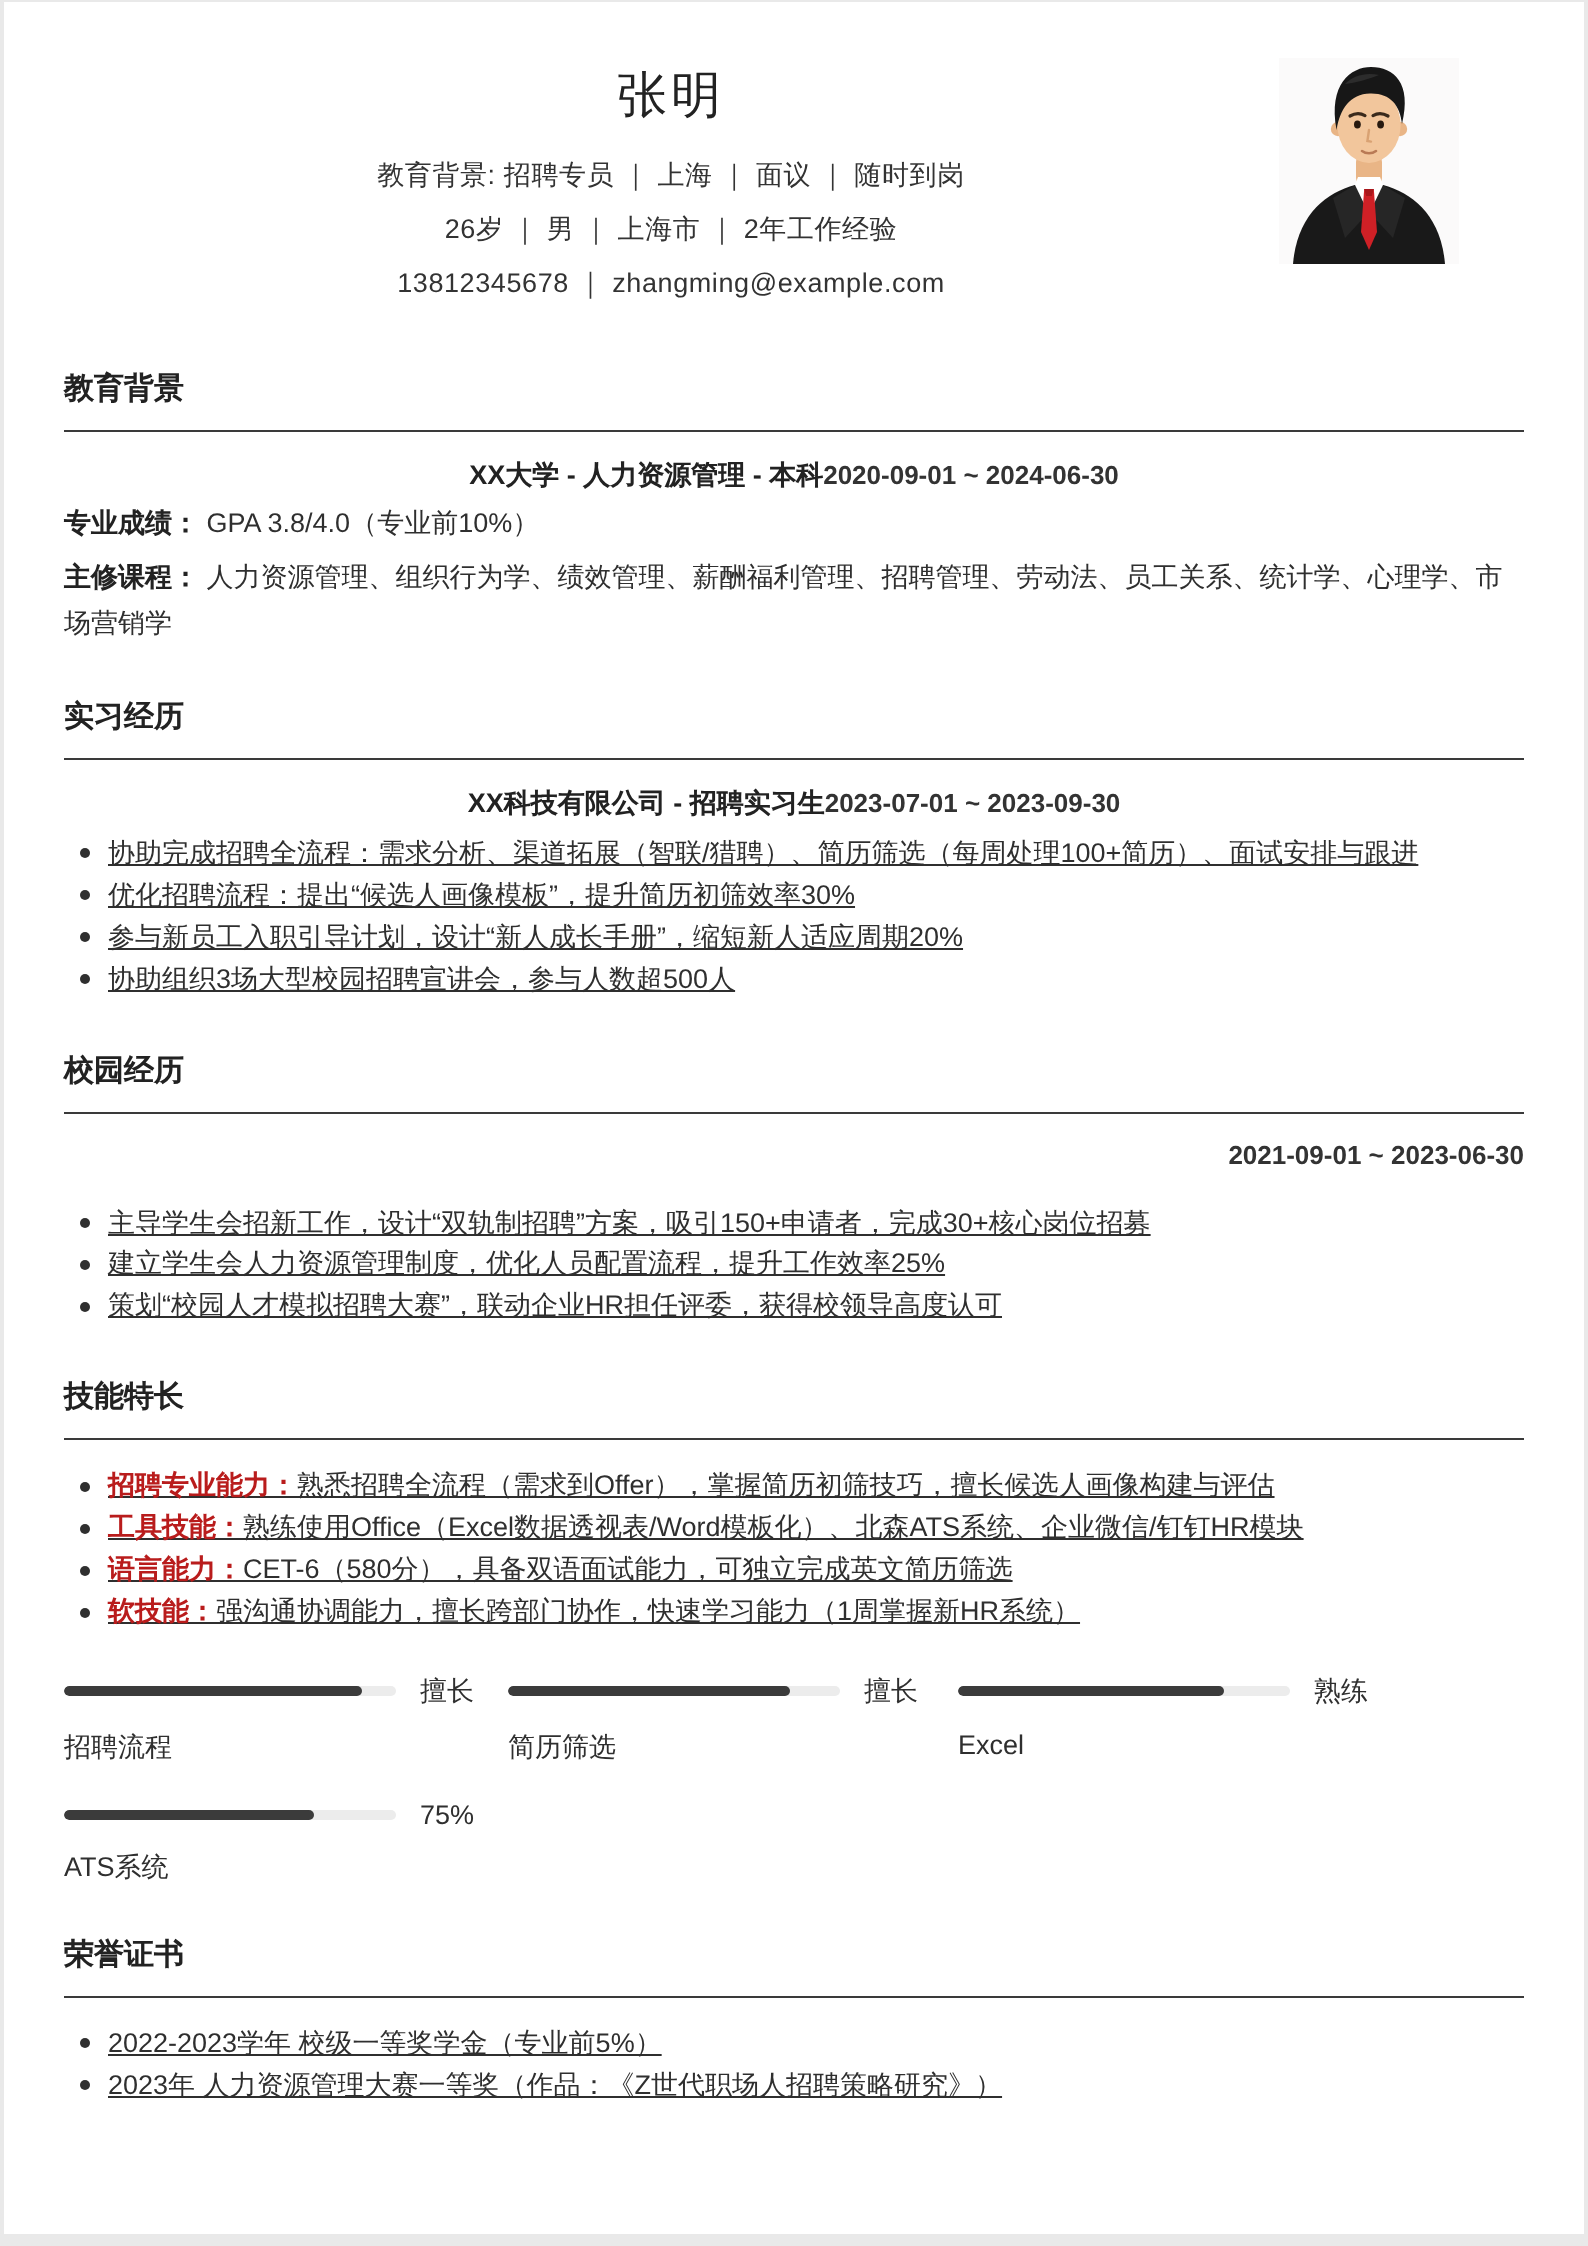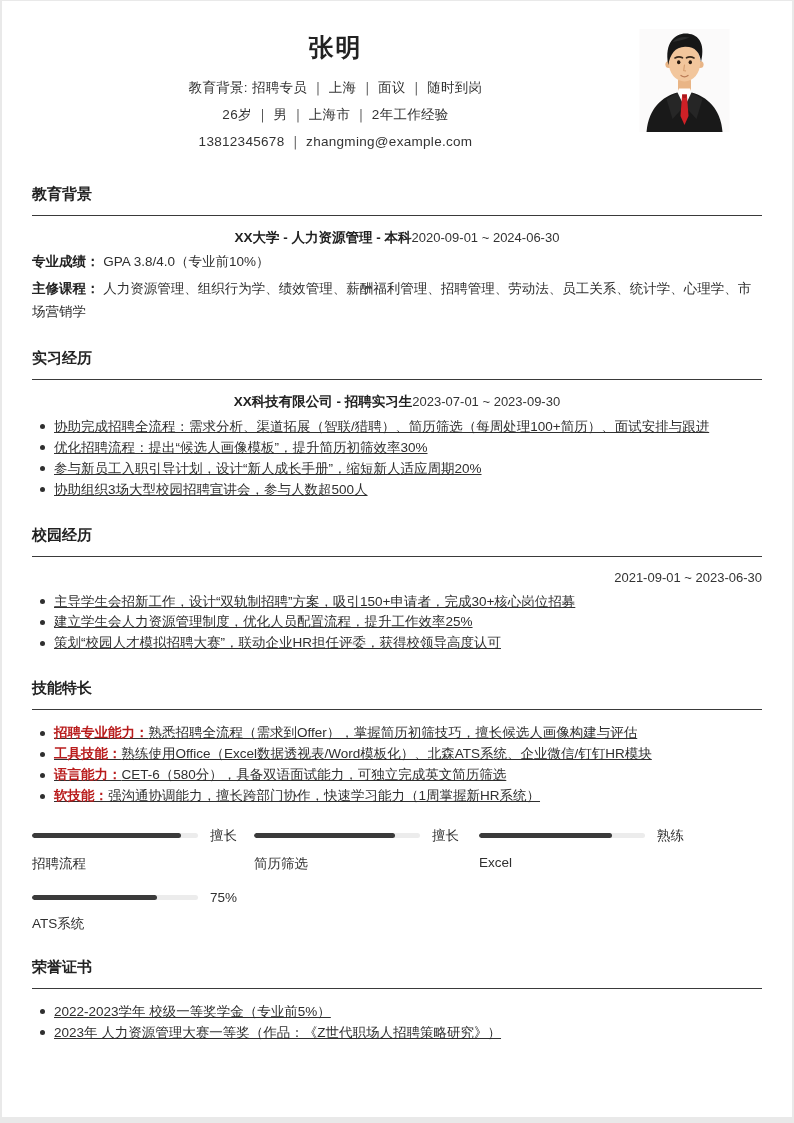"张明" .name { font-weight: 700 -> 400 }
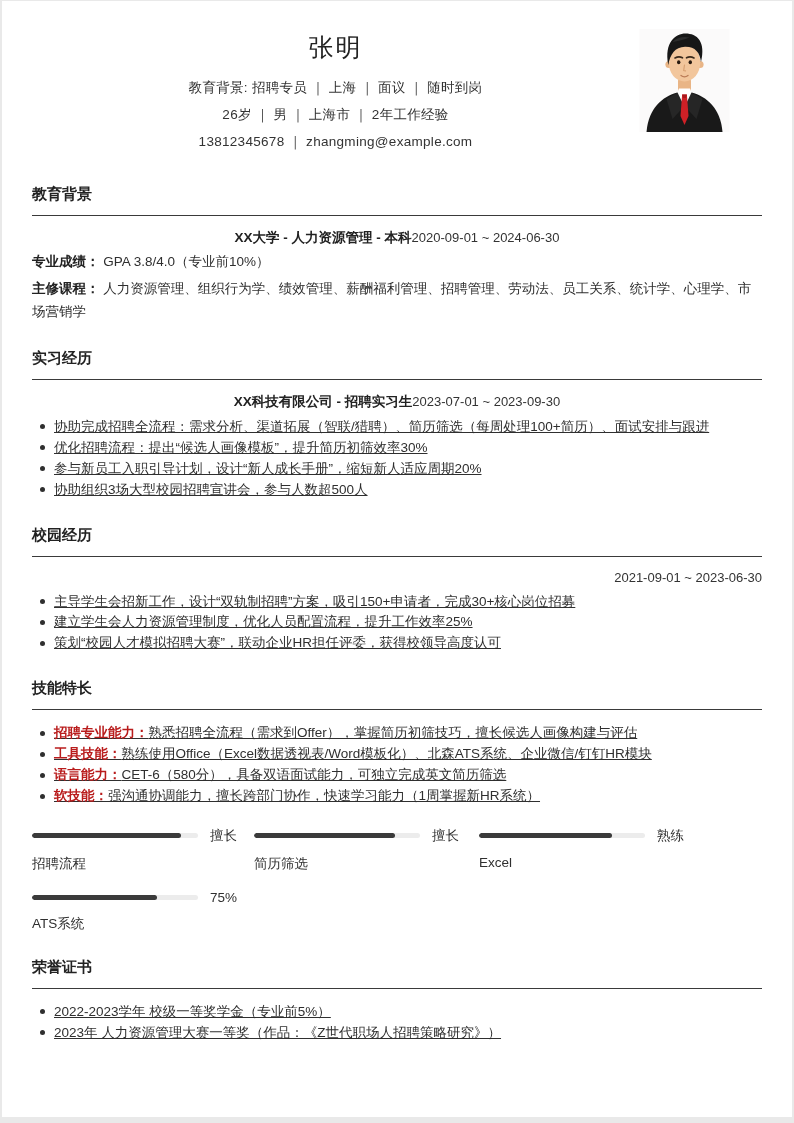"2020-09-01 ~ 2024-06-30" .entry-date { font-weight: none -> bold }
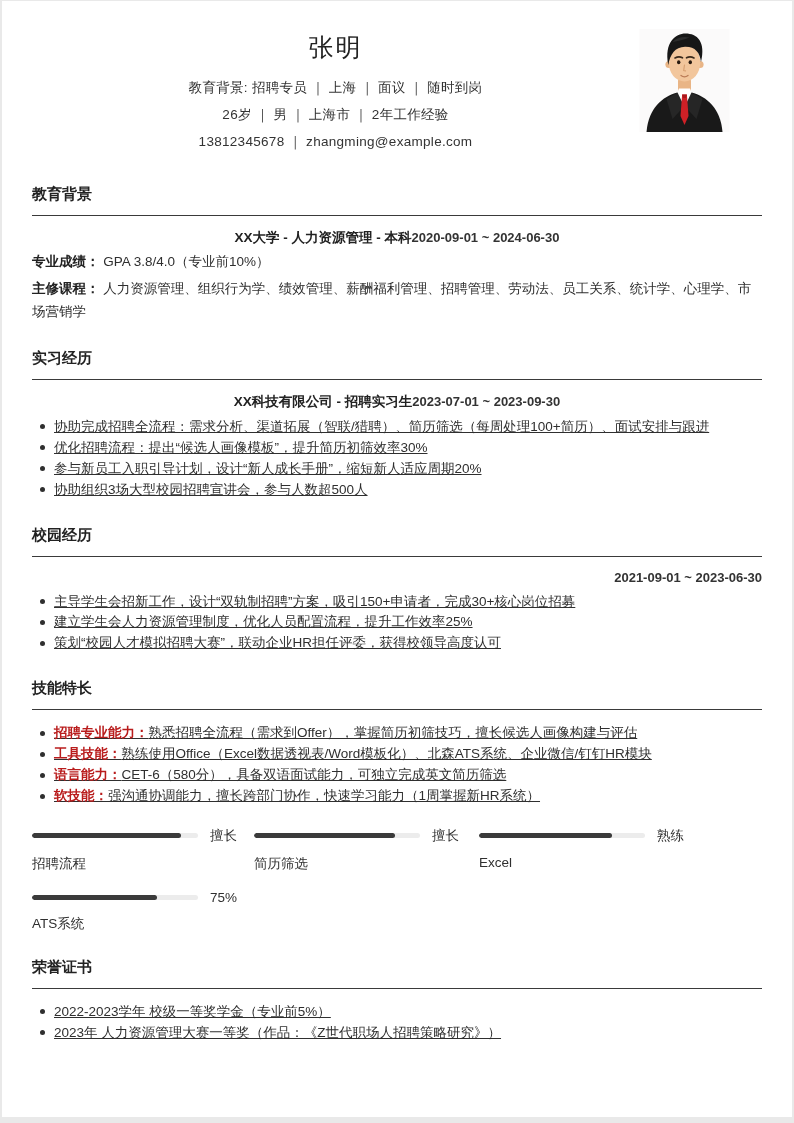"2021-09-01 ~ 2023-06-30" .entry-head.date-only { margin-bottom: 7px -> 17px }
